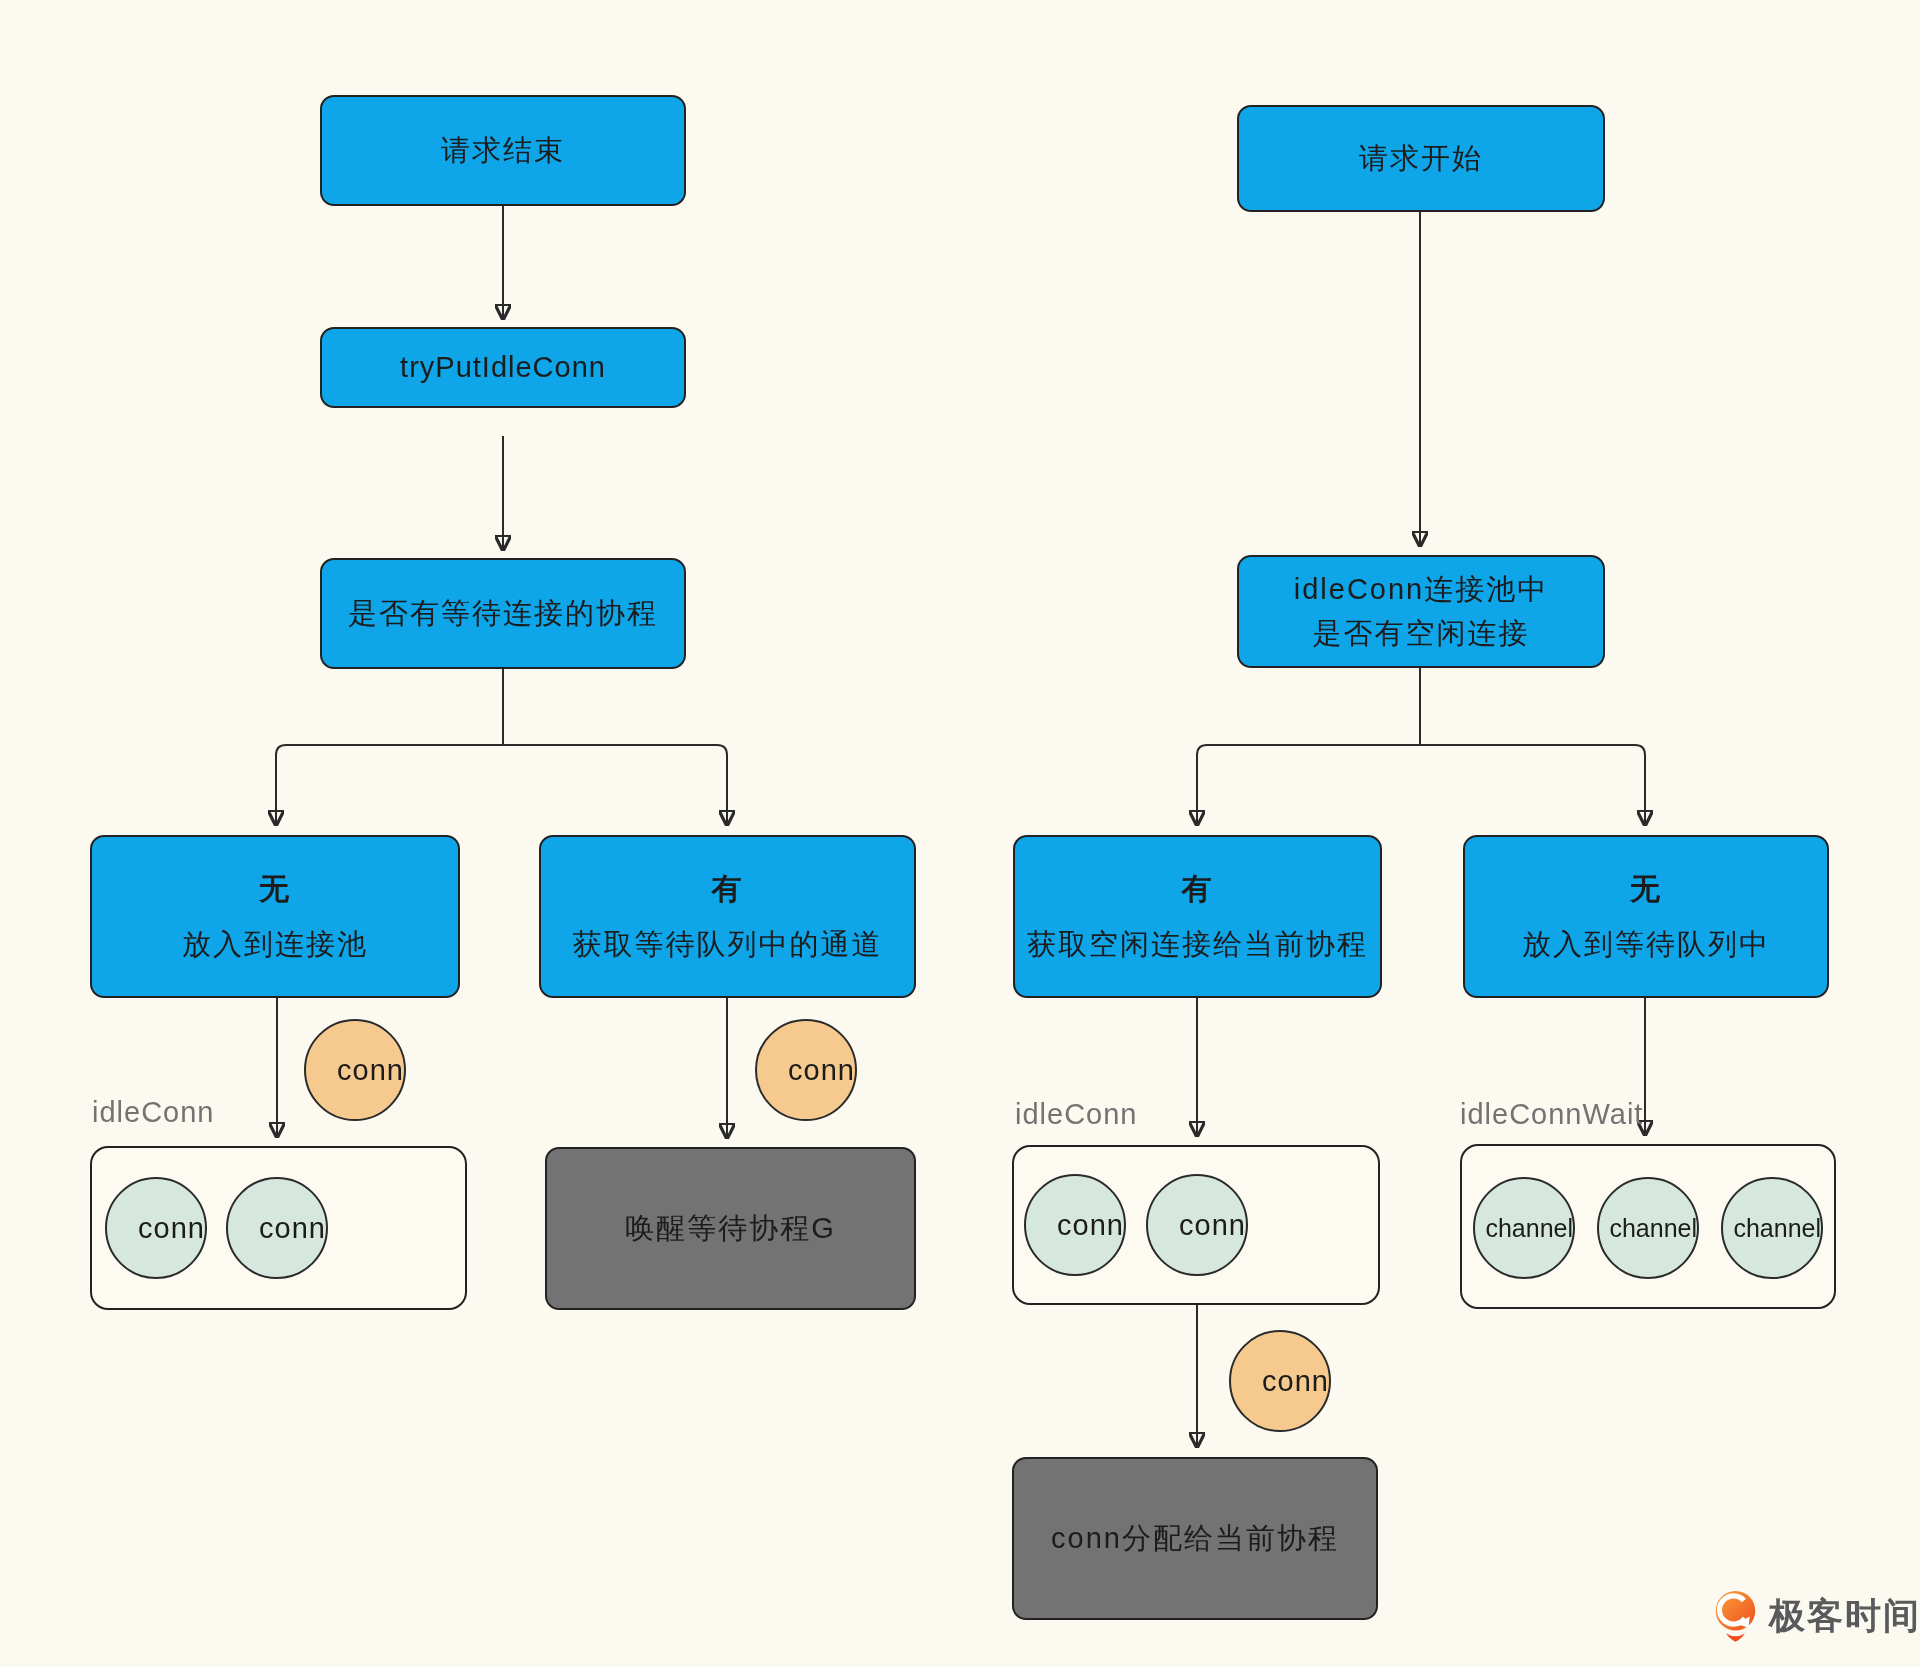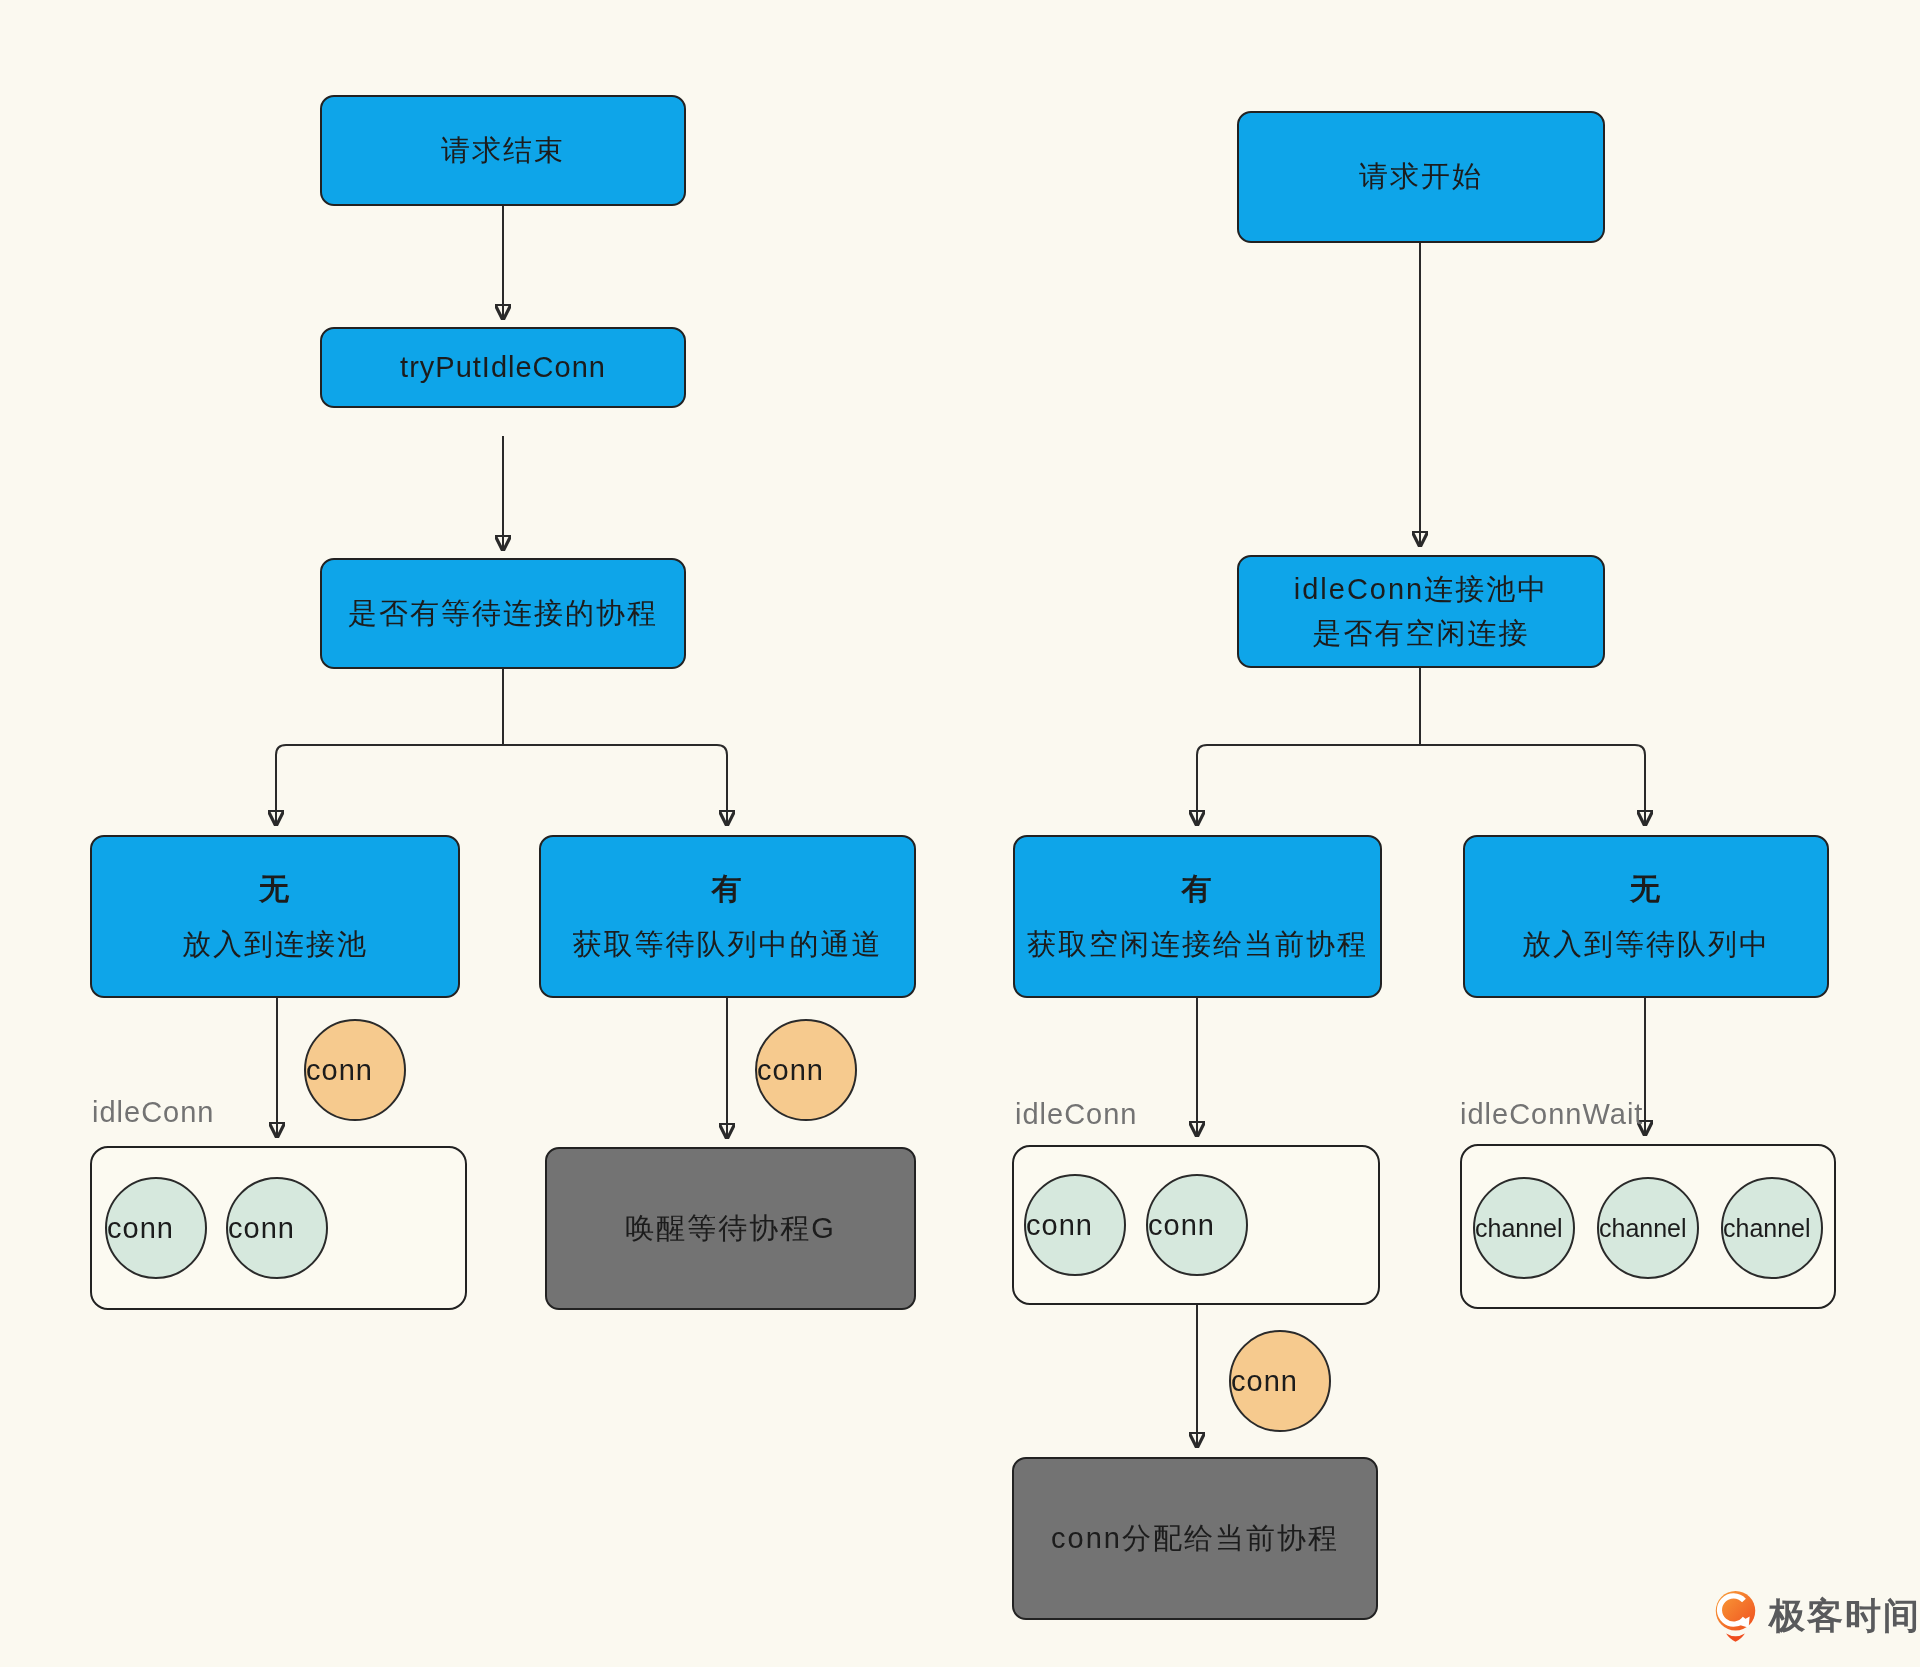"请求开始" div.node { height: 132px -> 107px; top: 111px -> 105px }
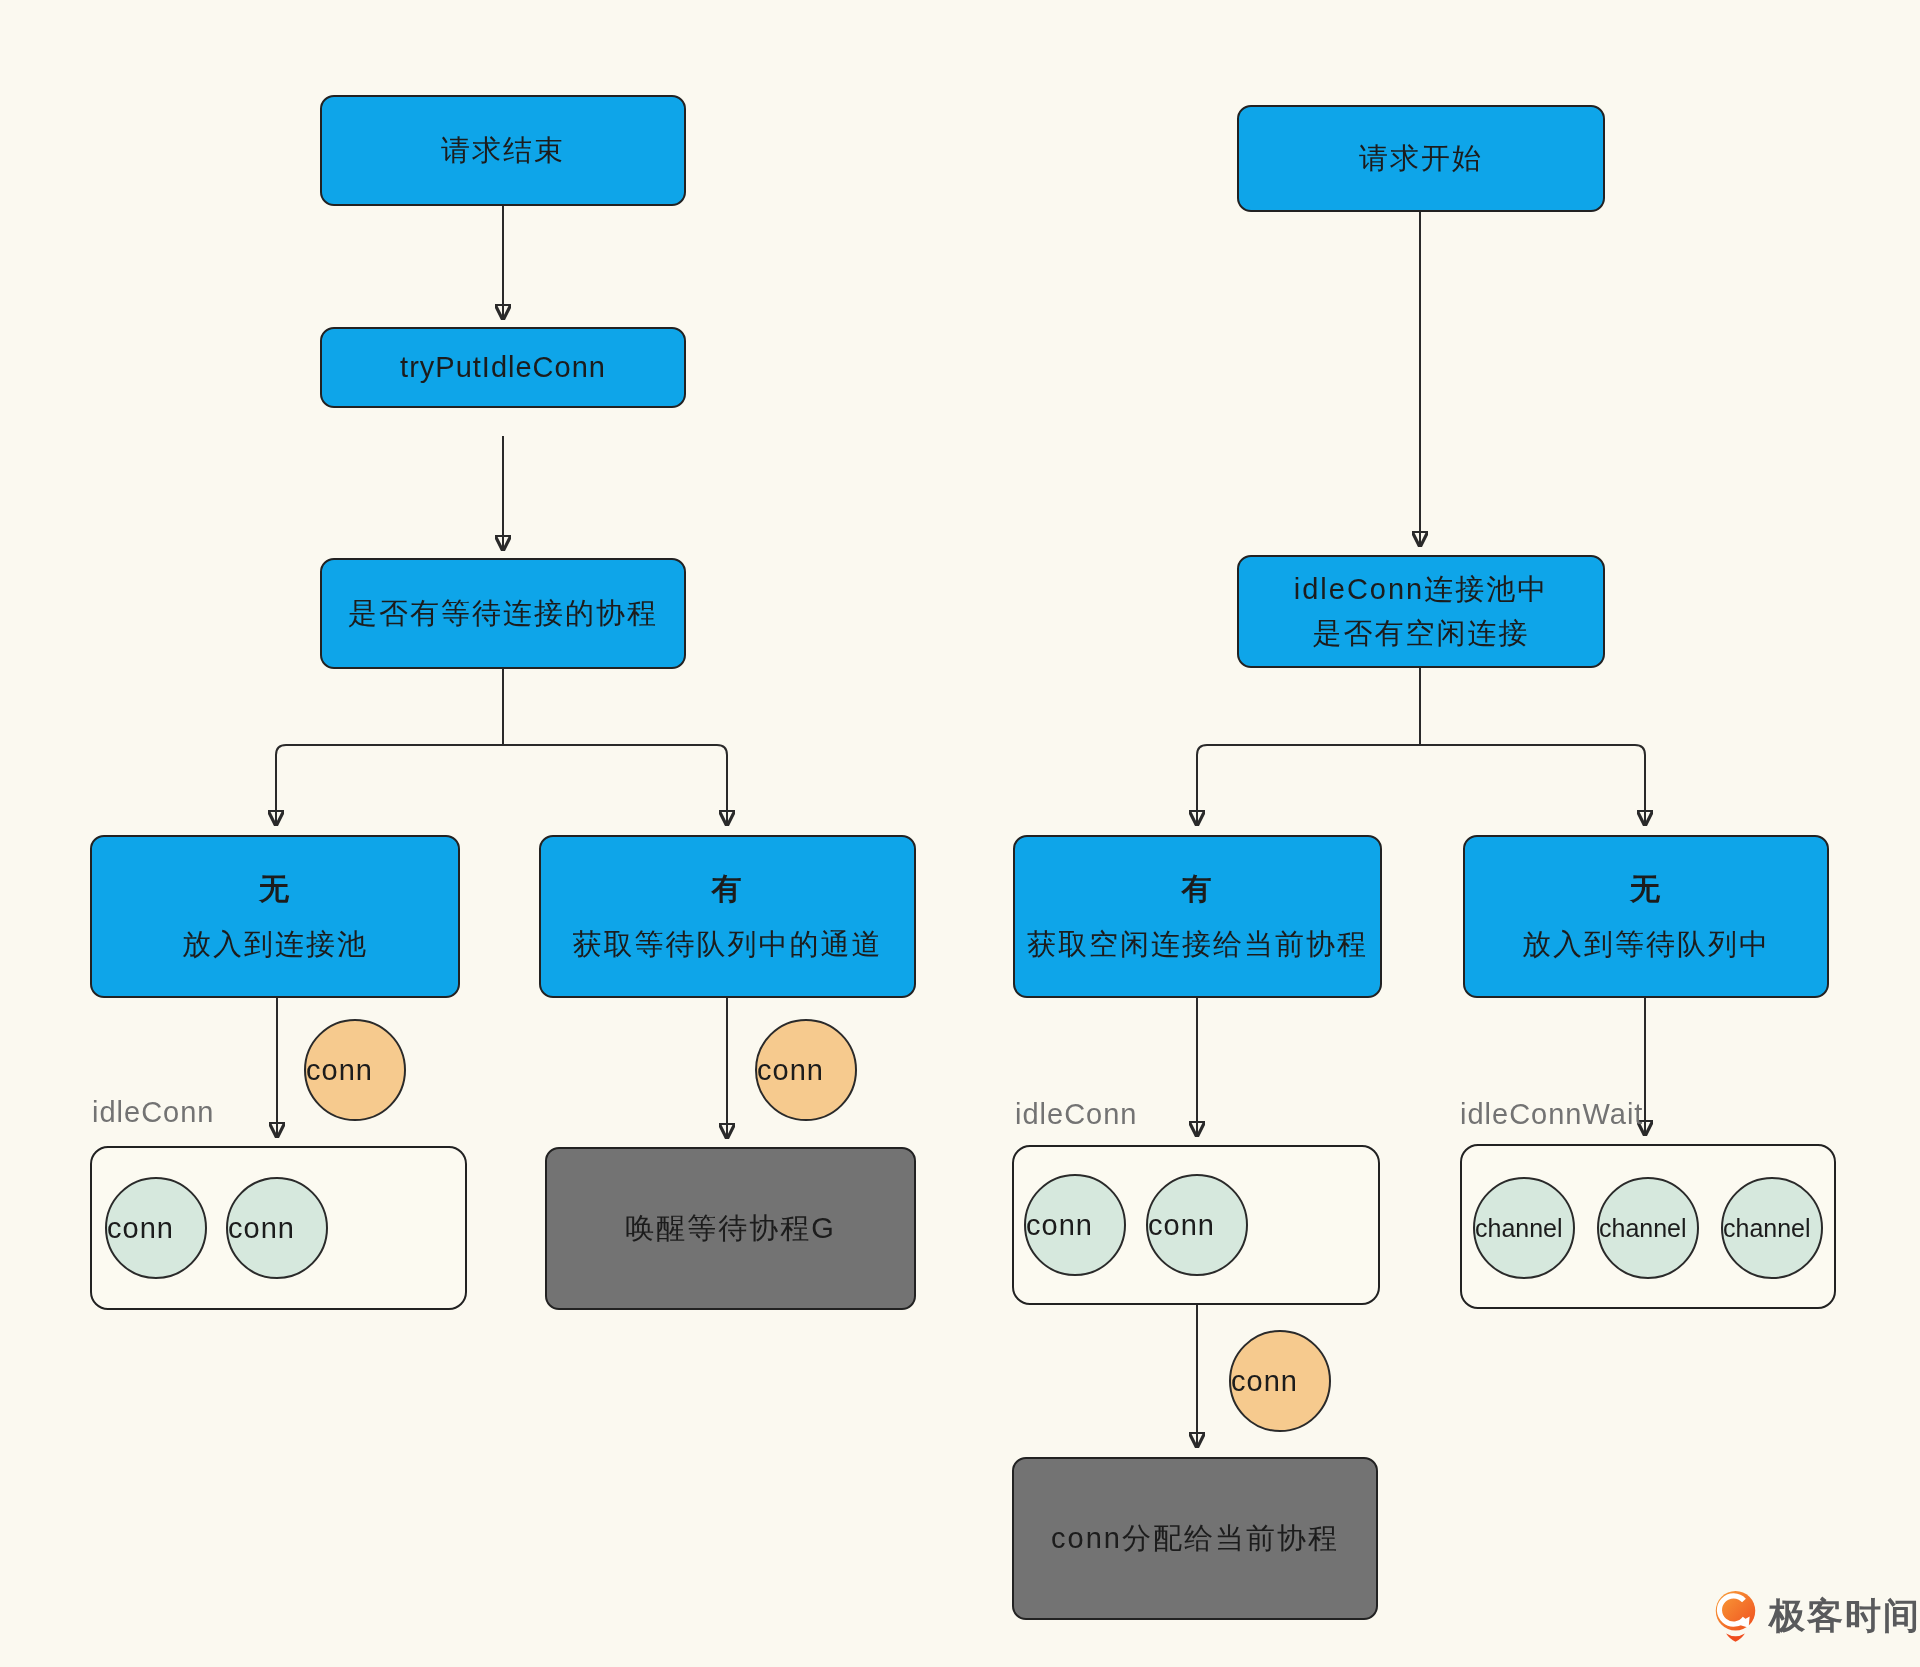"conn" .circle { justify-content: flex-start -> flex-end }
